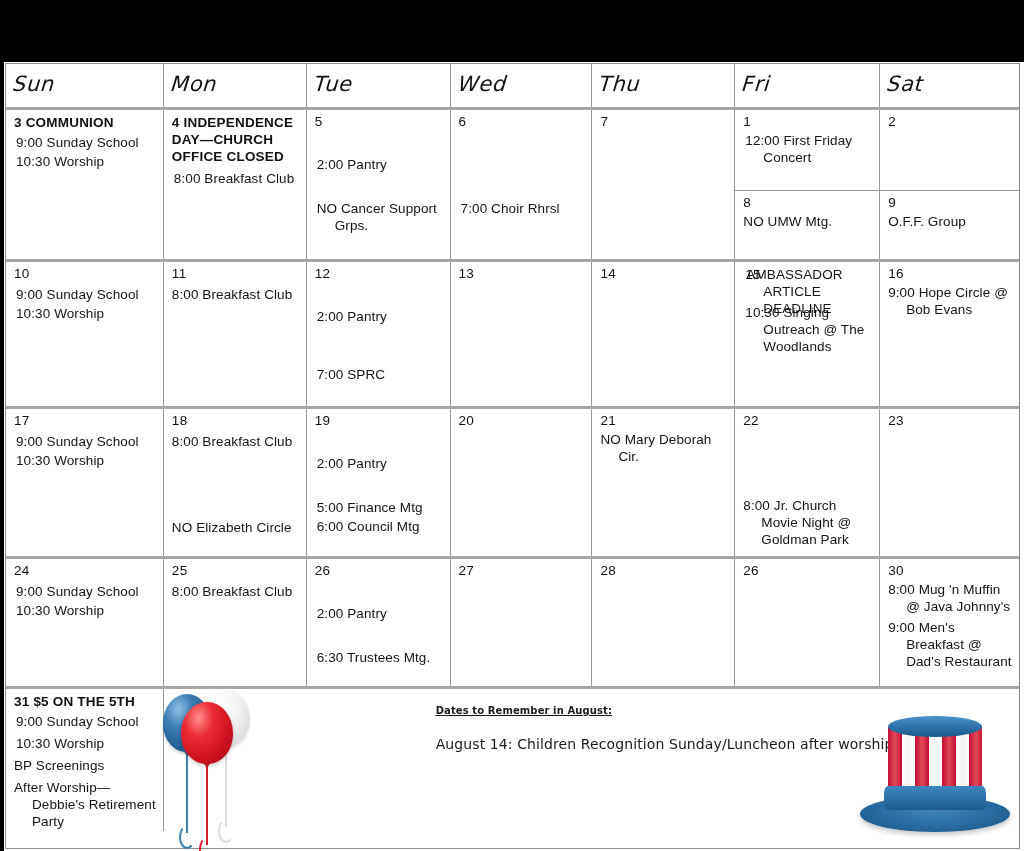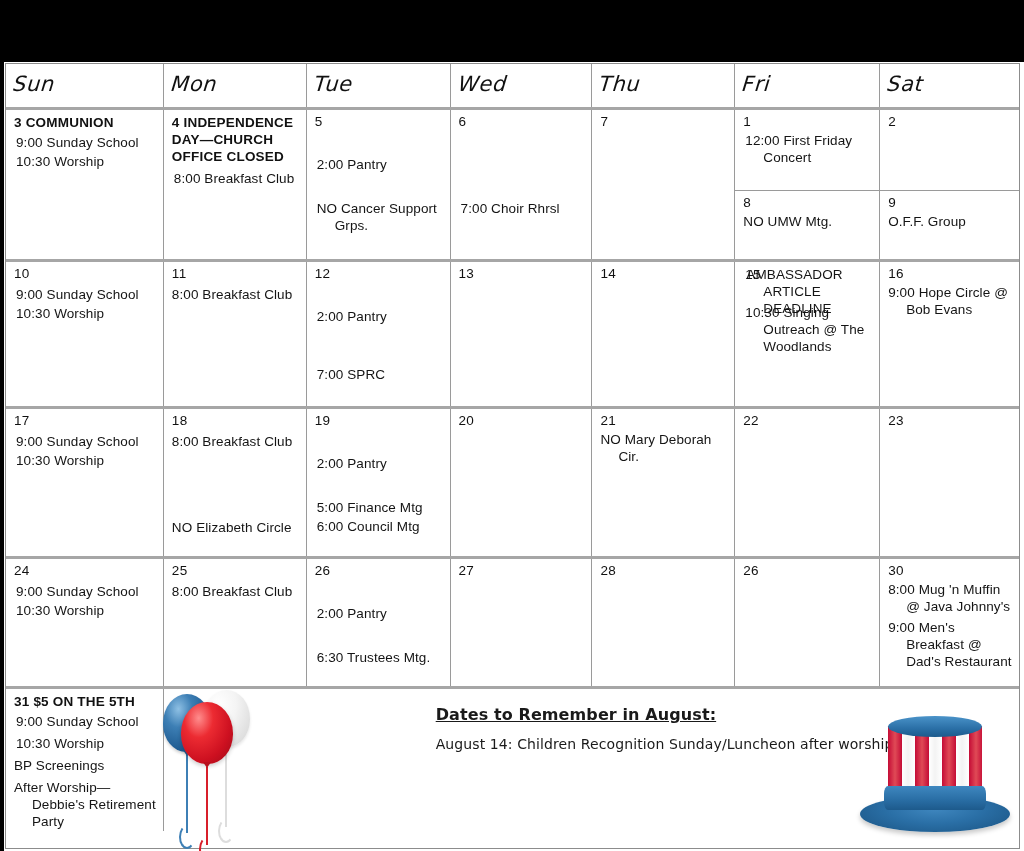"8:00 Jr. Church Movie Night" div.evt { html: none -> <div><span>8:00 Jr. Church Movie Night @ Goldman Park</span></div> }
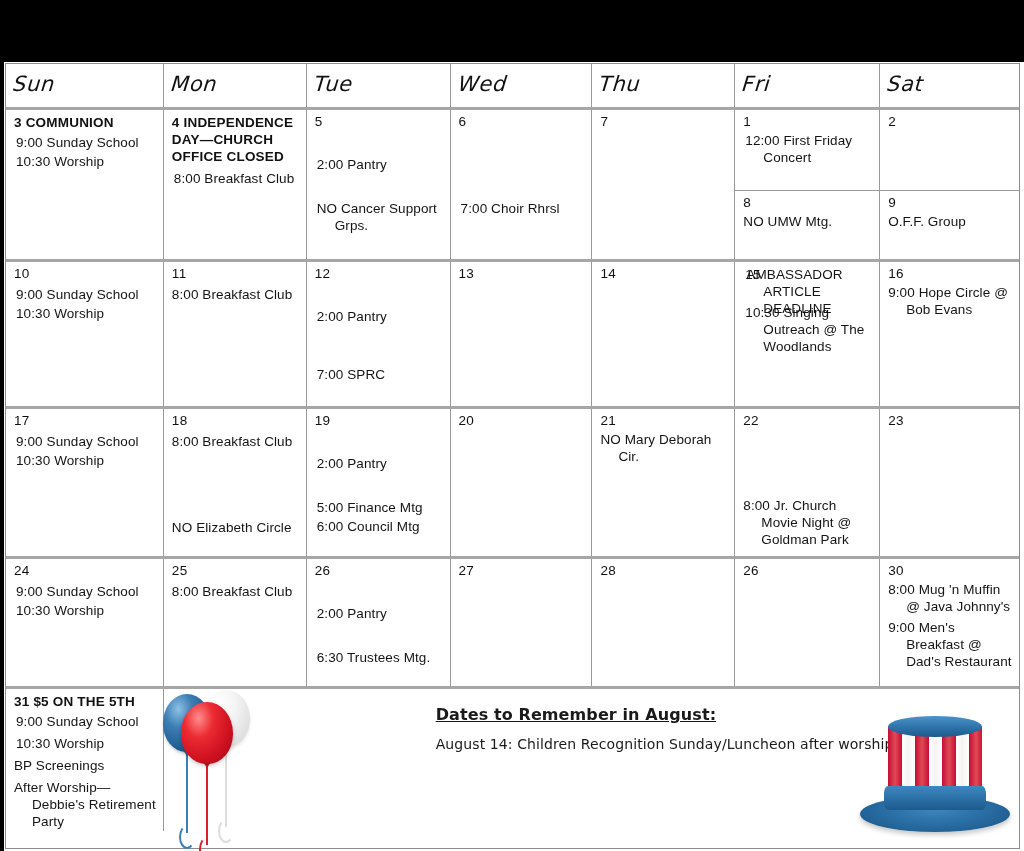"Dates to Remember in August:" .note-title { font-size: 16px -> 10px }
